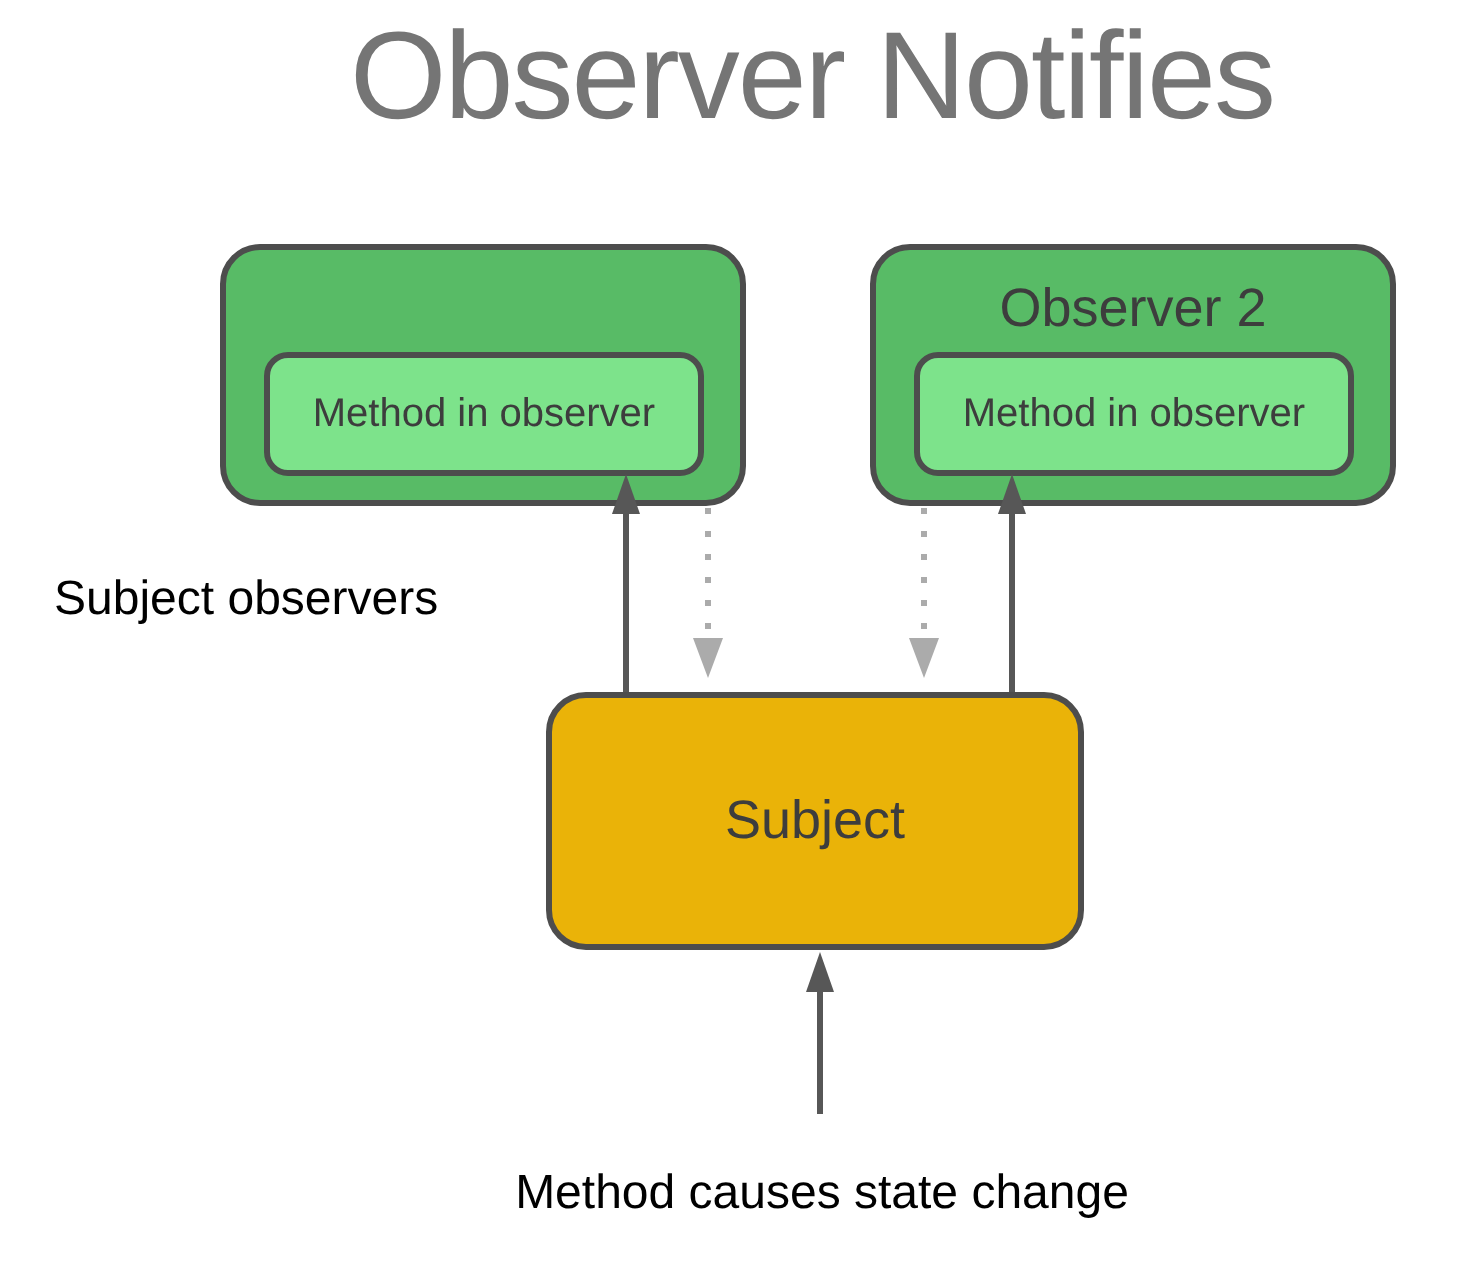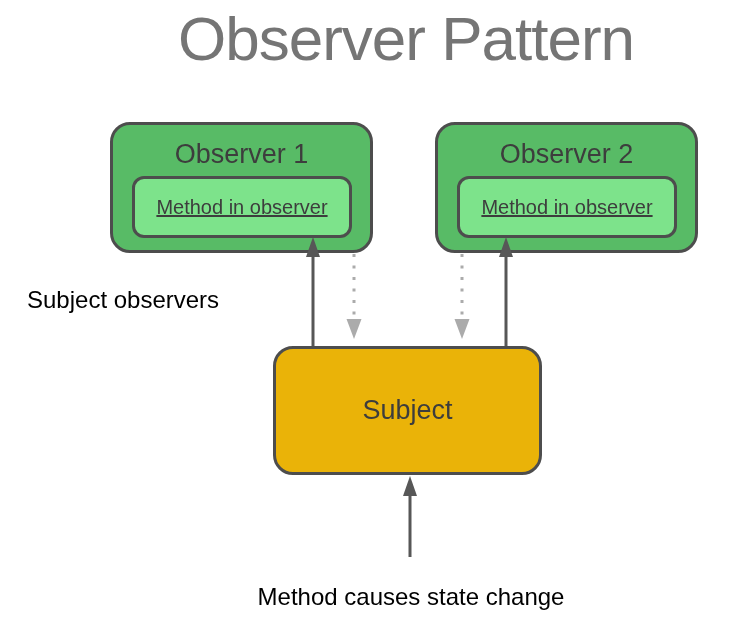"Observer Pattern" div.diagram-title { text: Pattern -> Notifies }
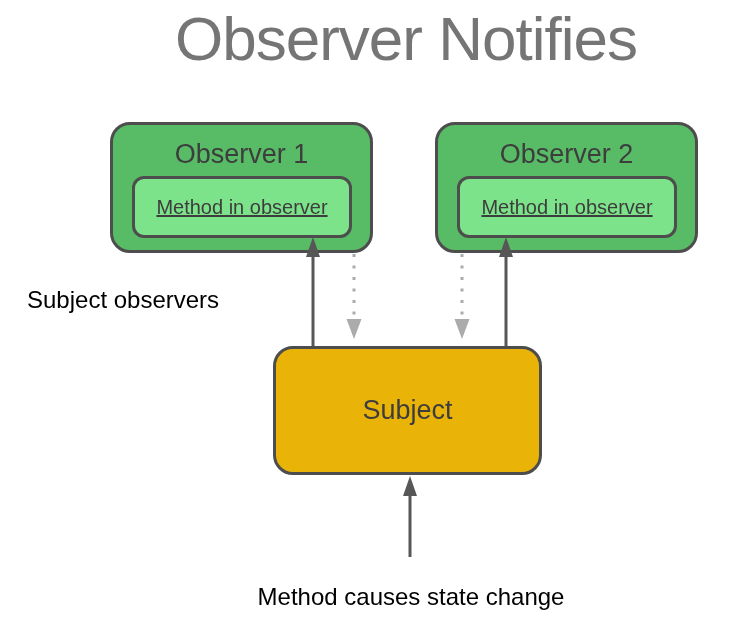"Observer 1" div.observer-title { html: <div>Observer 1</div> -> none }
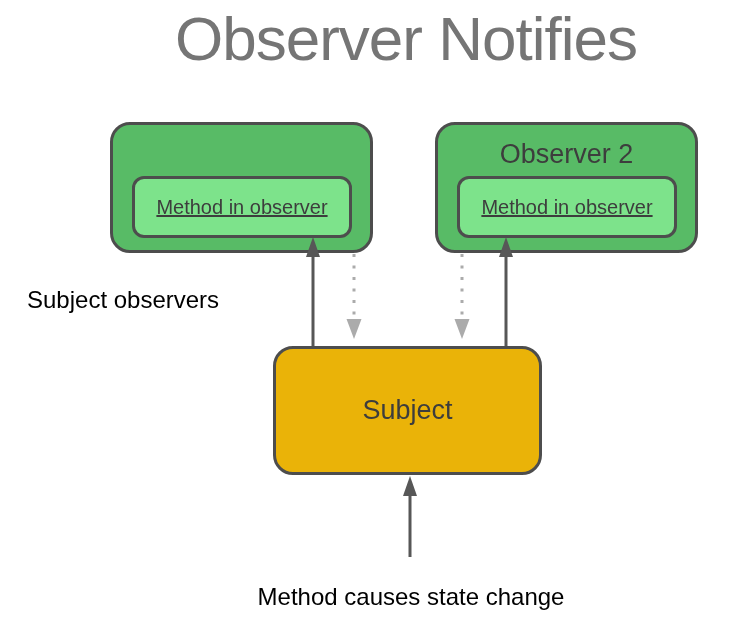"Method in observer" .method-node { text-decoration: underline -> none }
